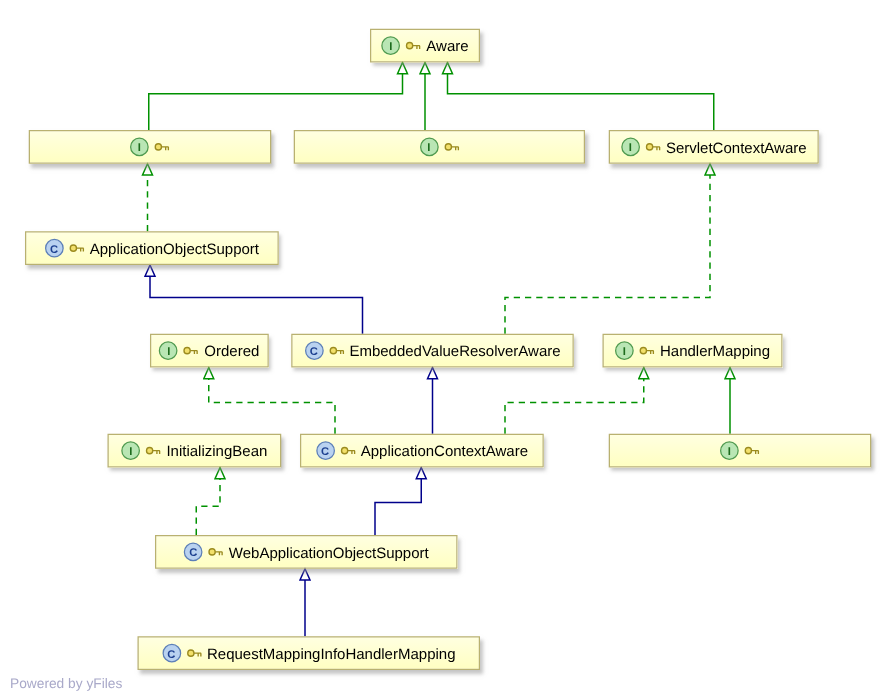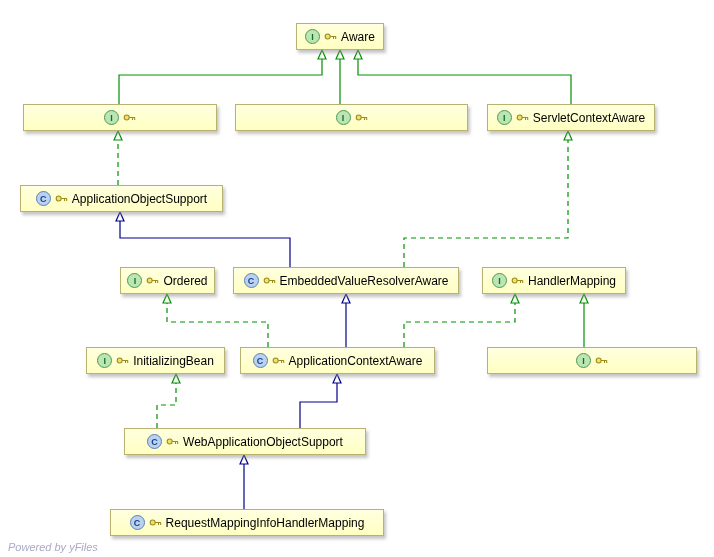"Powered by yFiles" .powered { font-style: italic -> none }
